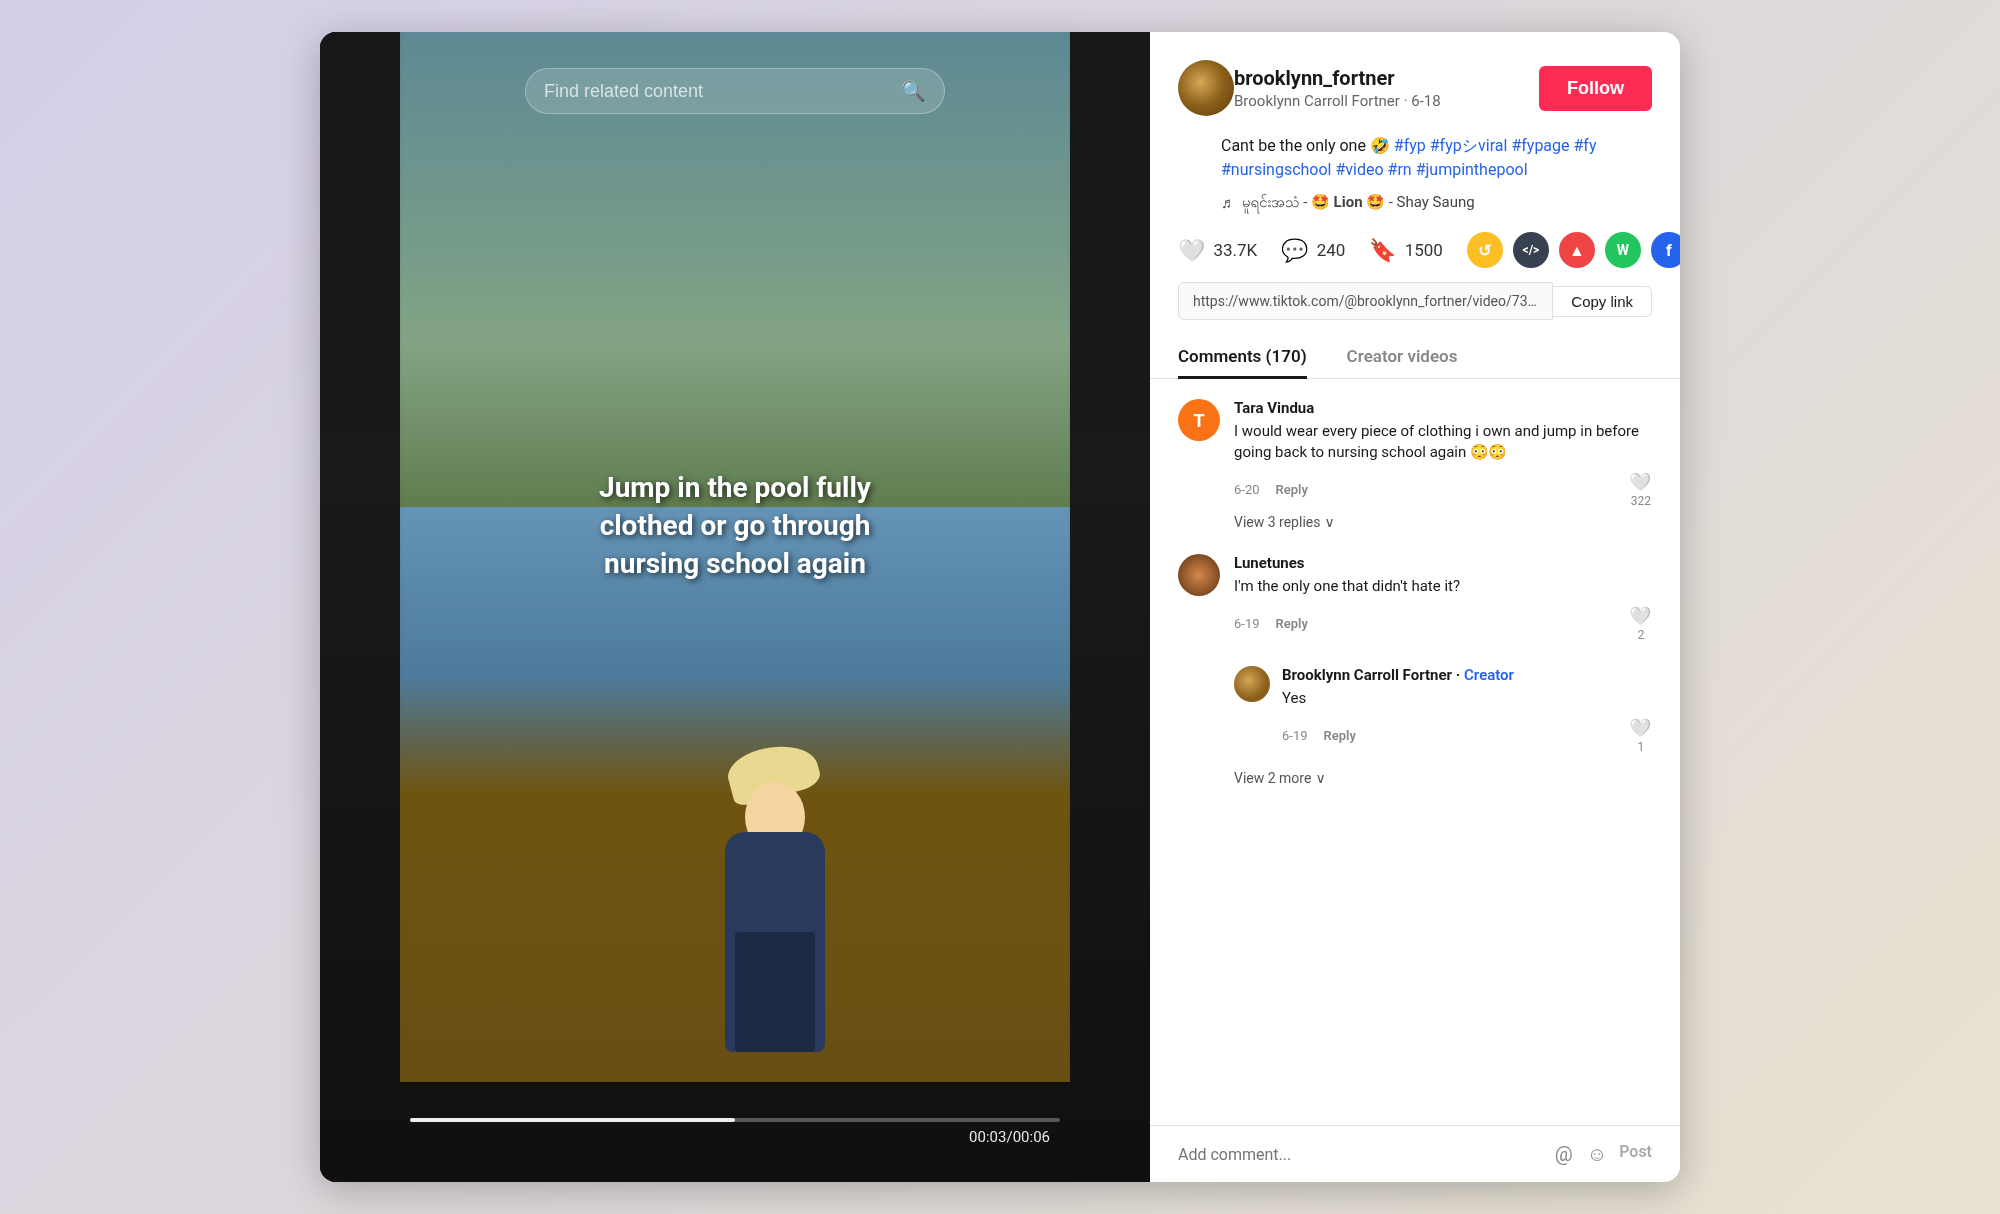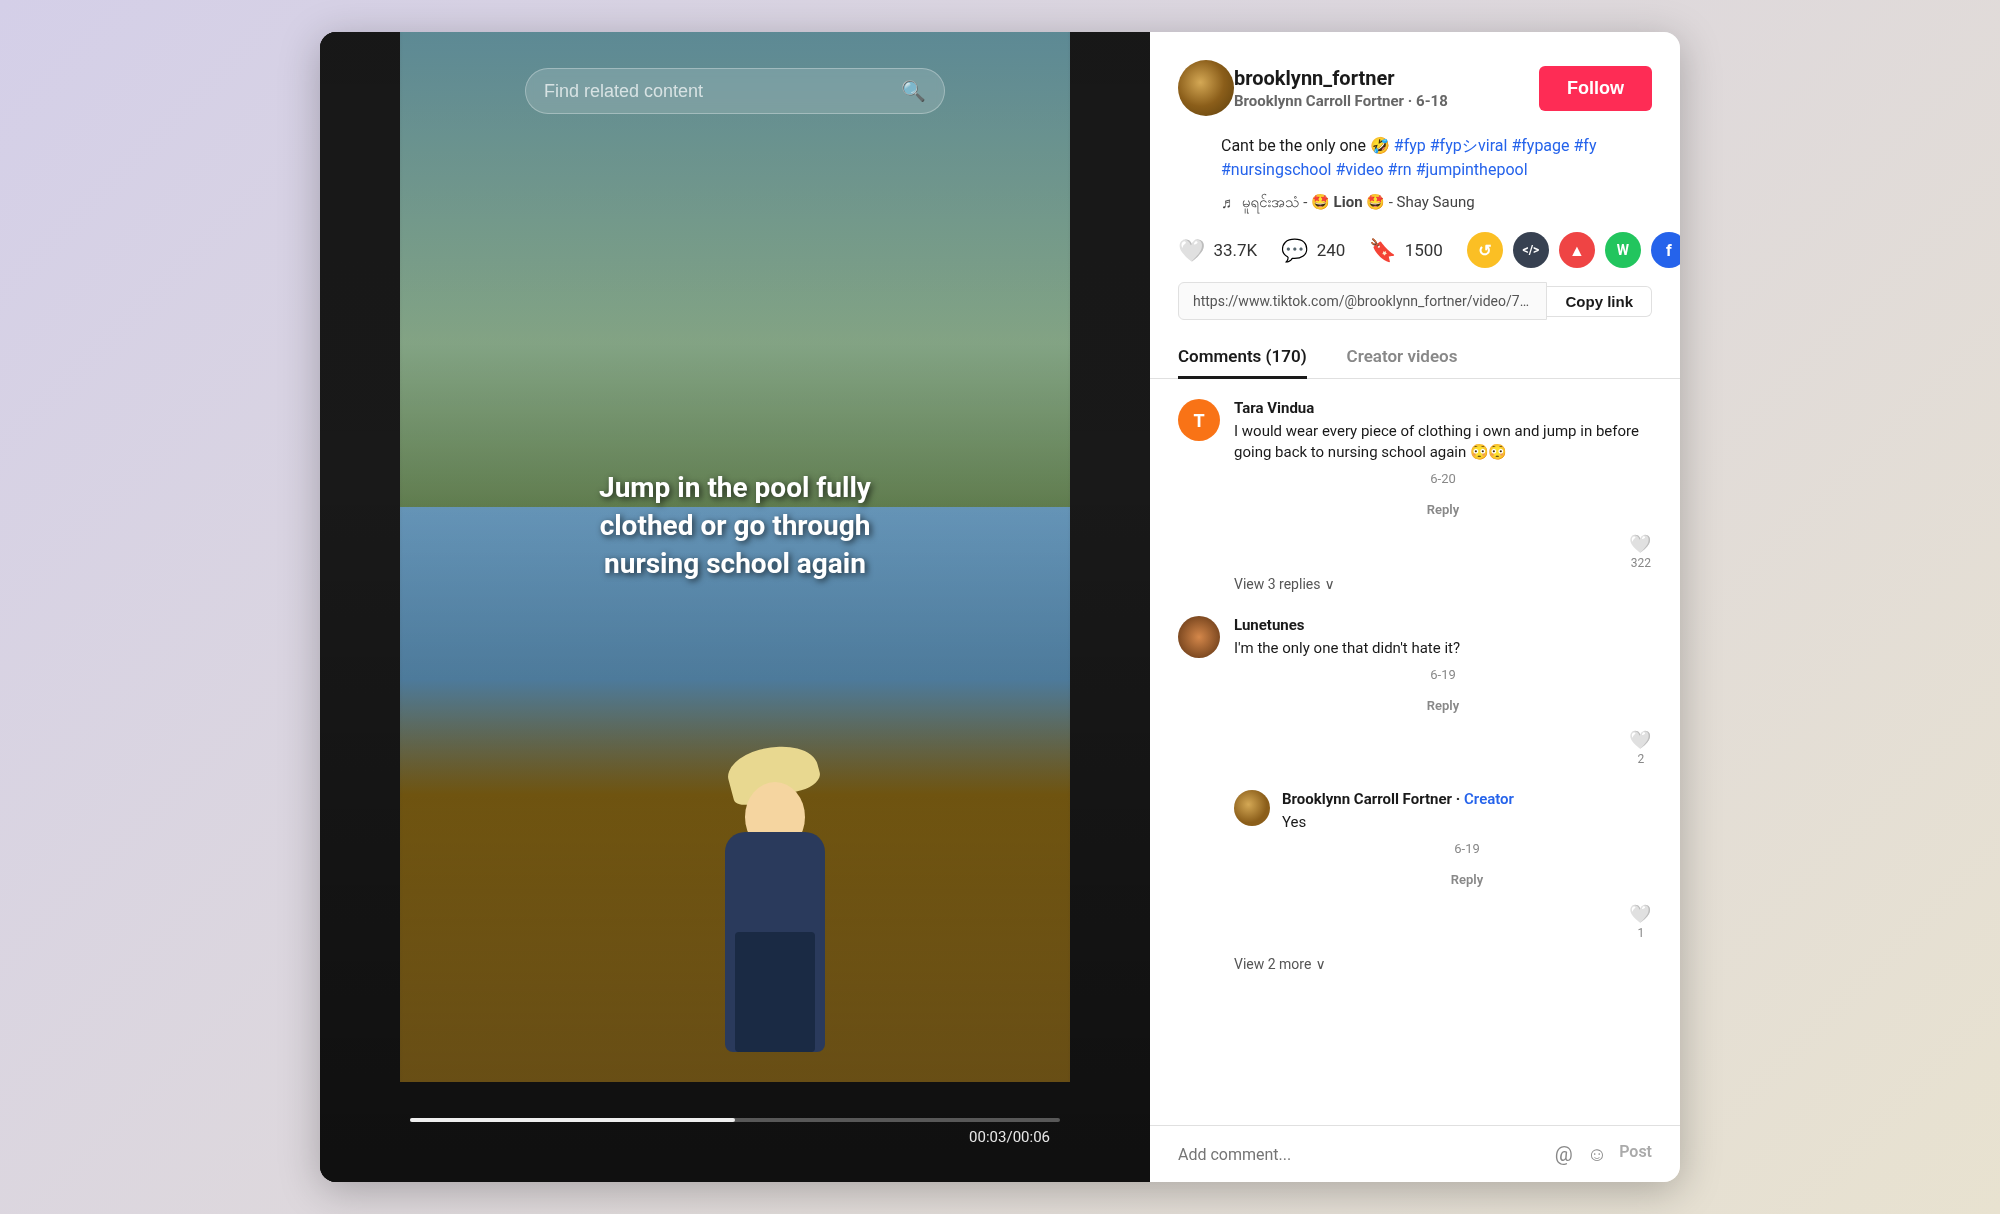"Brooklynn Carroll Fortner · 6-18" .profile-subname { font-weight: bold -> none }
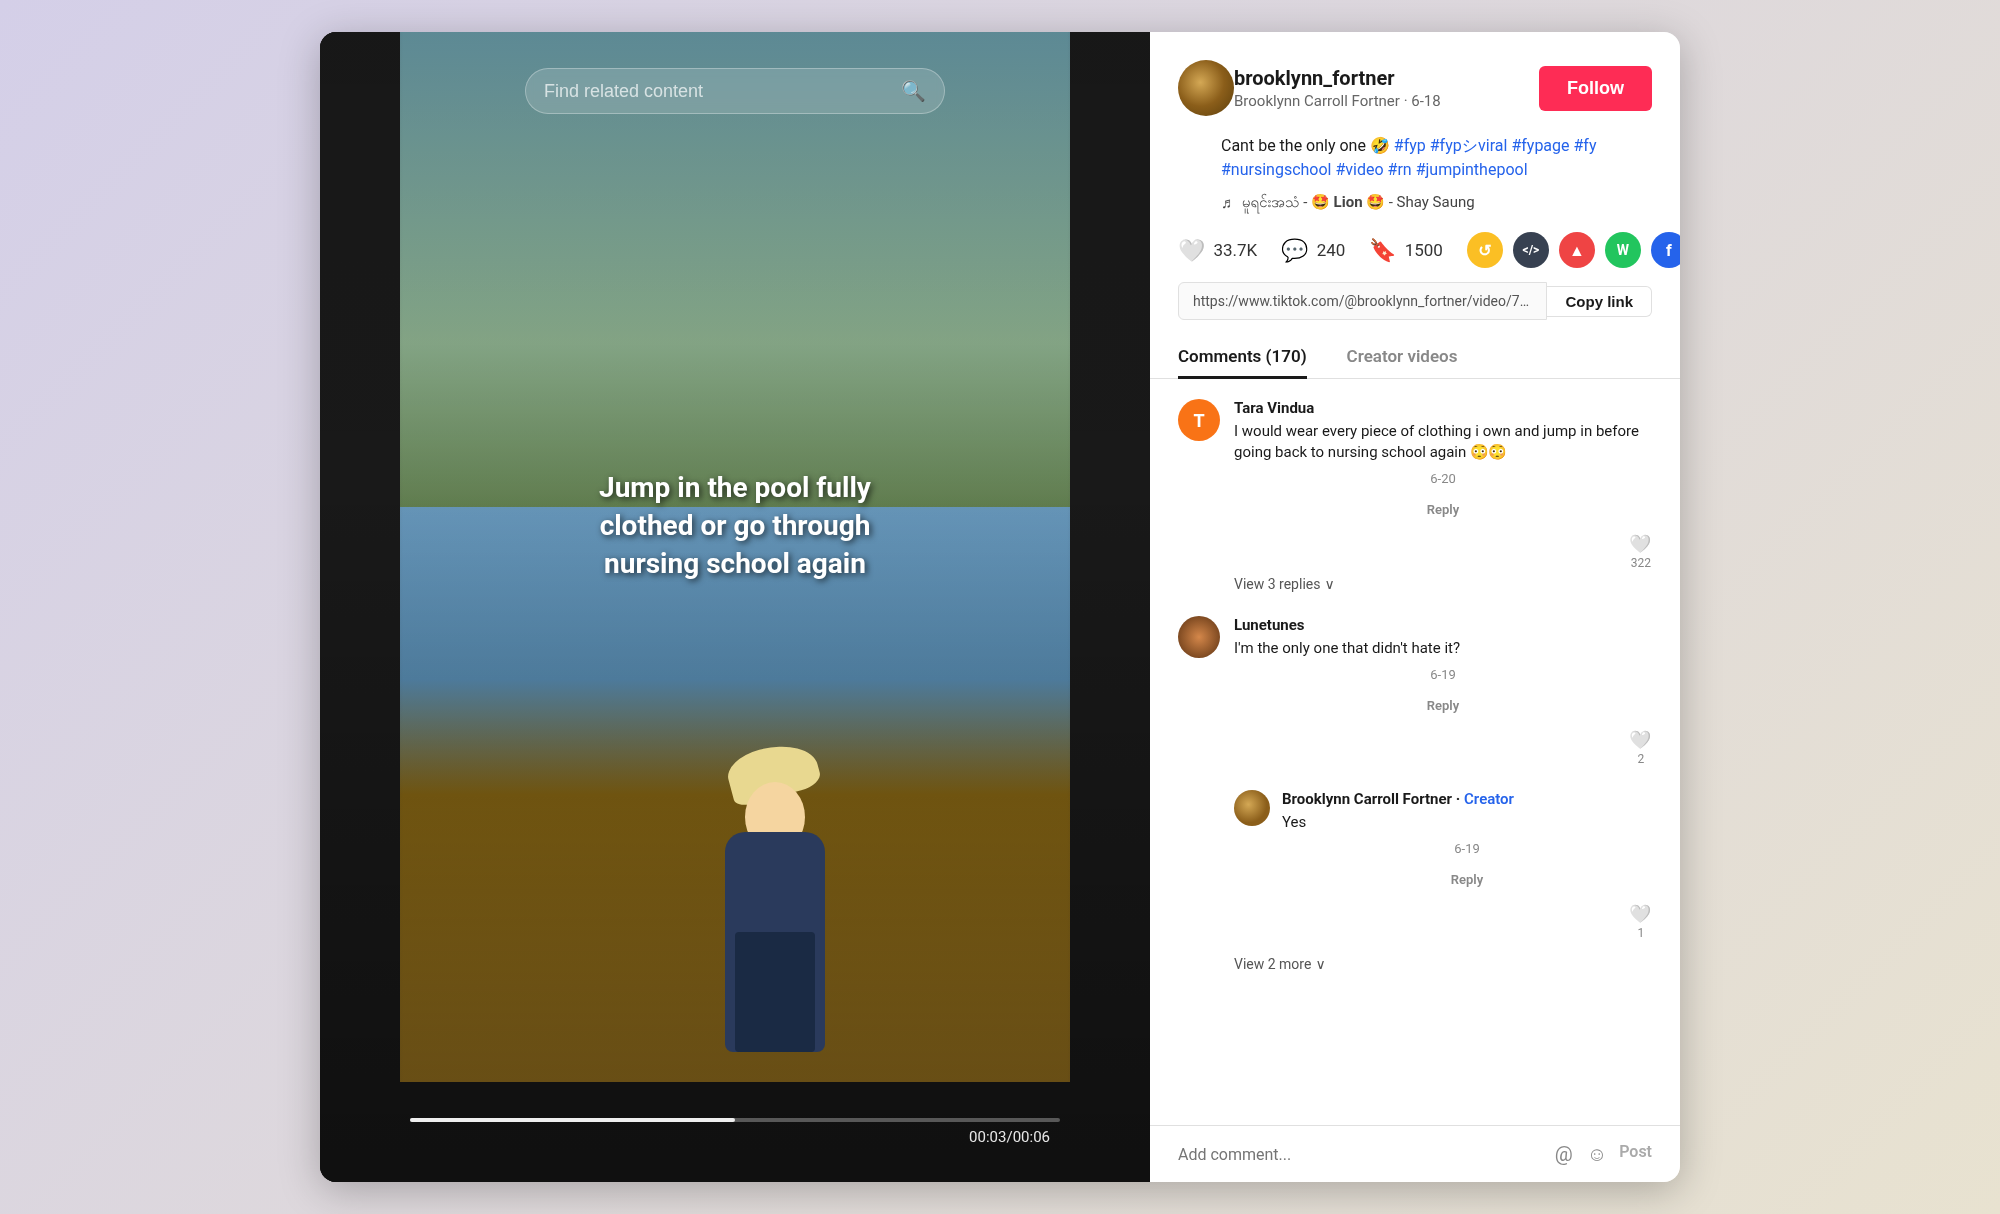"Copy link" .copy-btn { font-weight: 700 -> 400 }
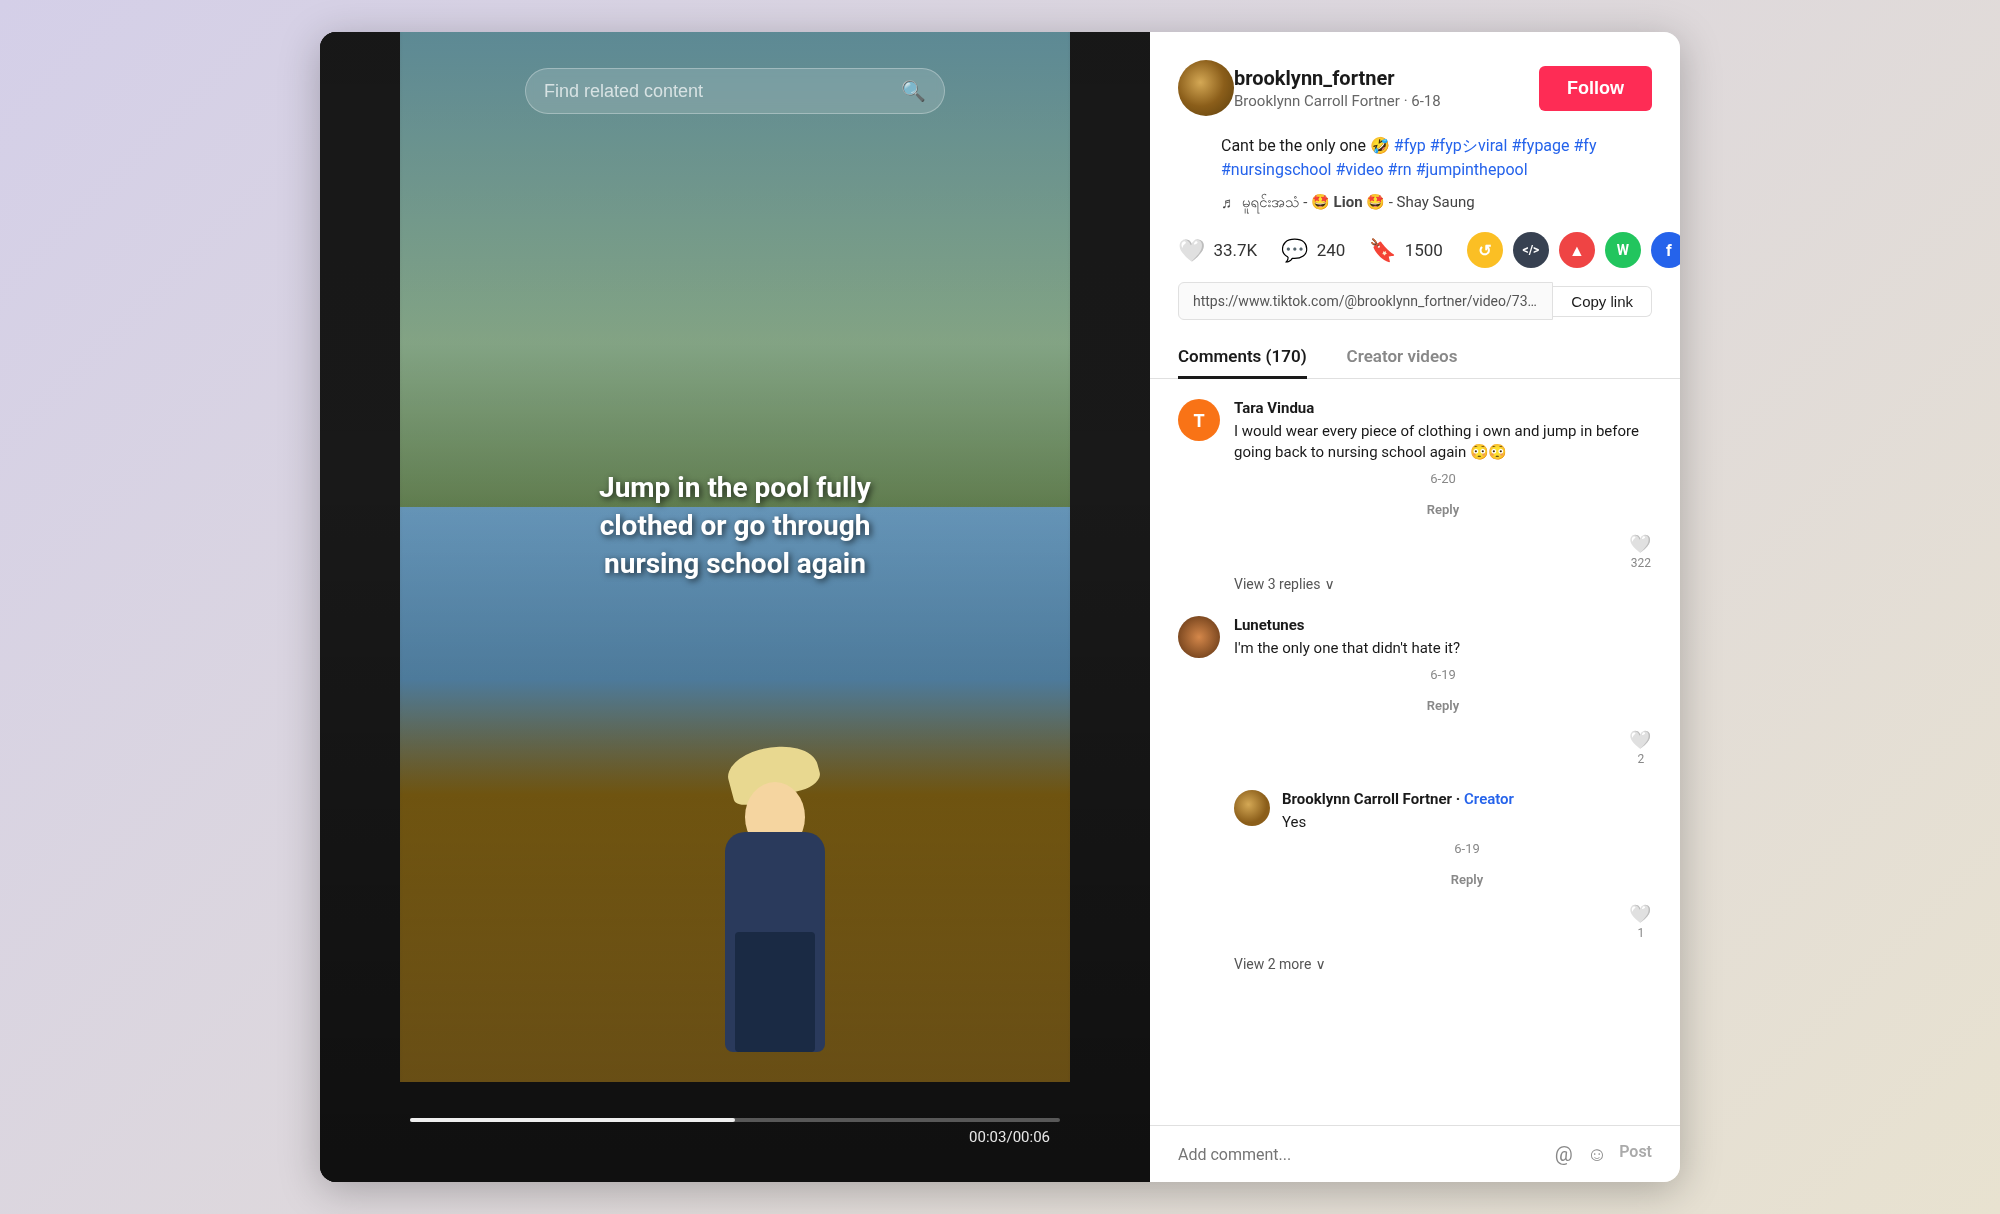"6-20" .comment-meta { flex-direction: column -> none }
